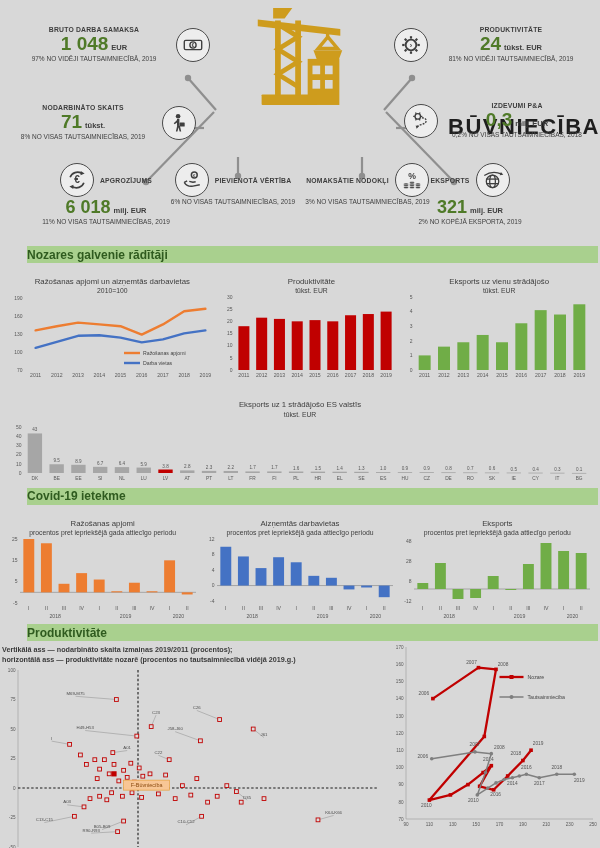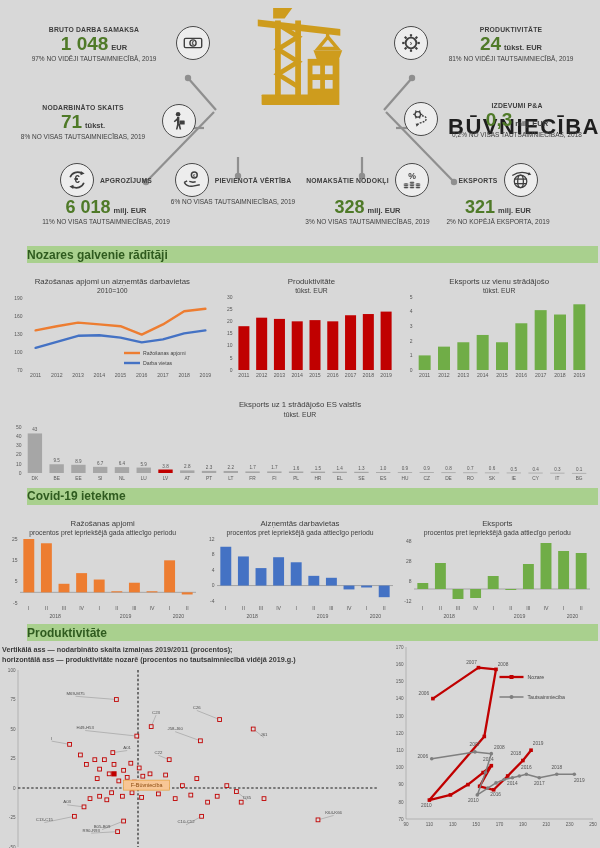"1 048 EUR" .stat { align-items: flex-start -> flex-end }
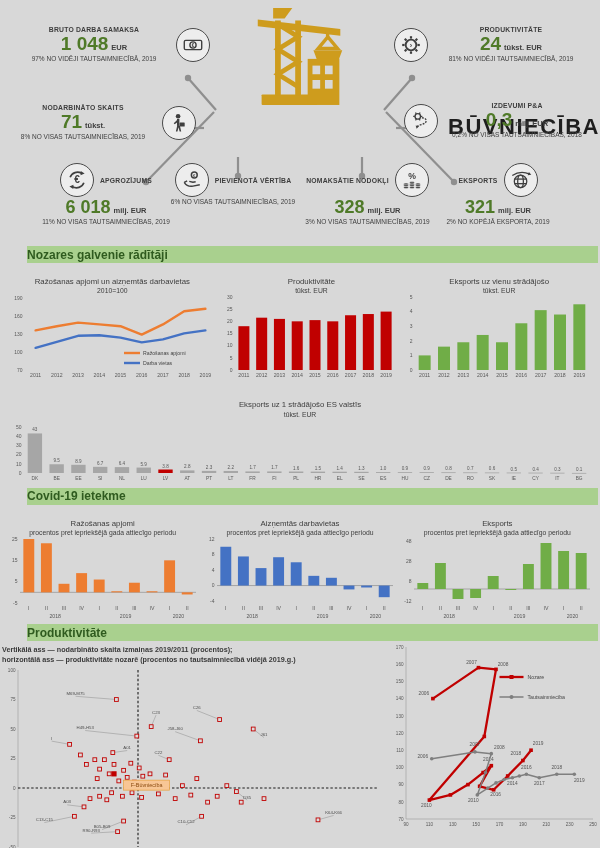"328 milj. EUR" div.s-value { html: <div><span>328</span><span>milj. EUR</span></div> -> none }
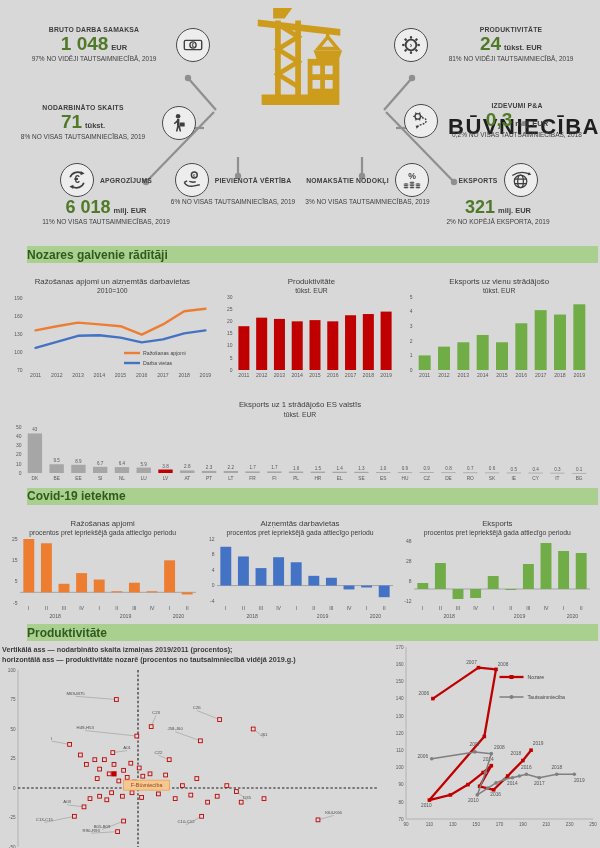"321 milj. EUR" div.stat2 { left: 440px -> 412px }
